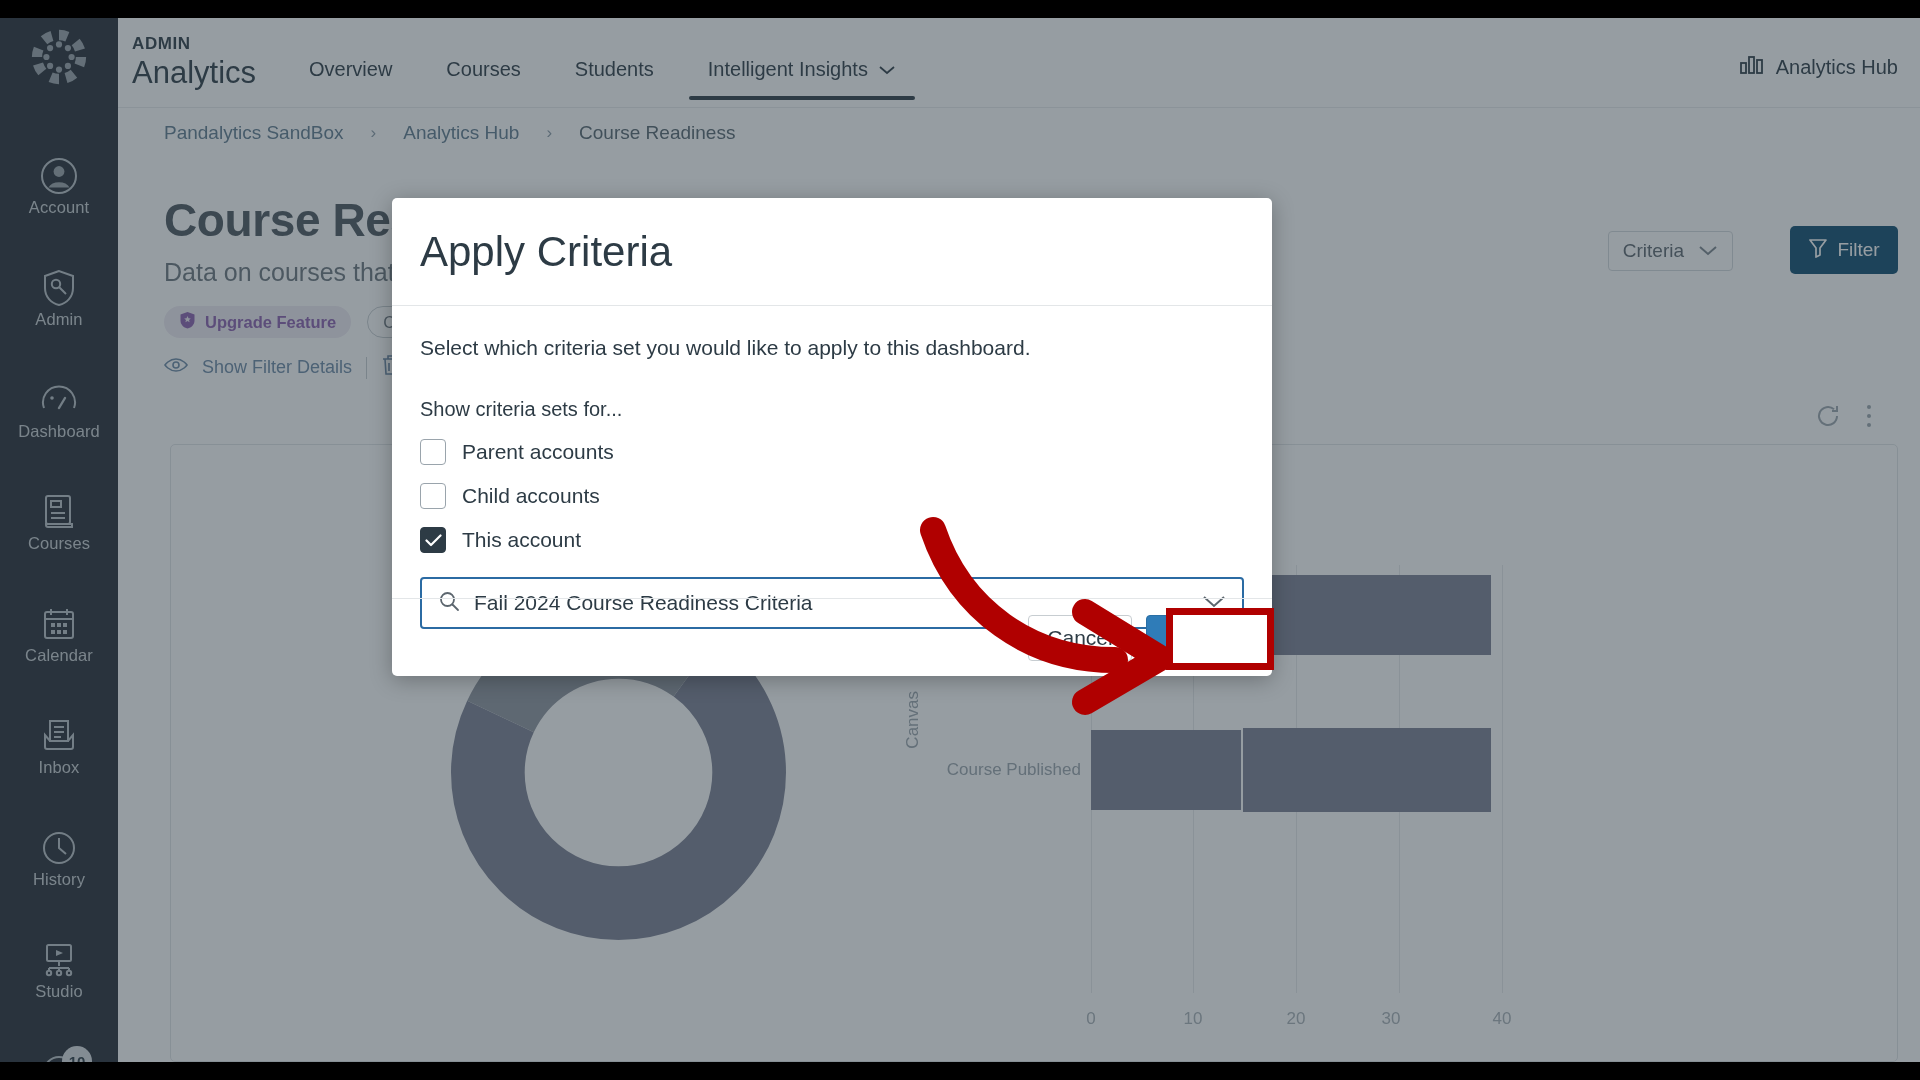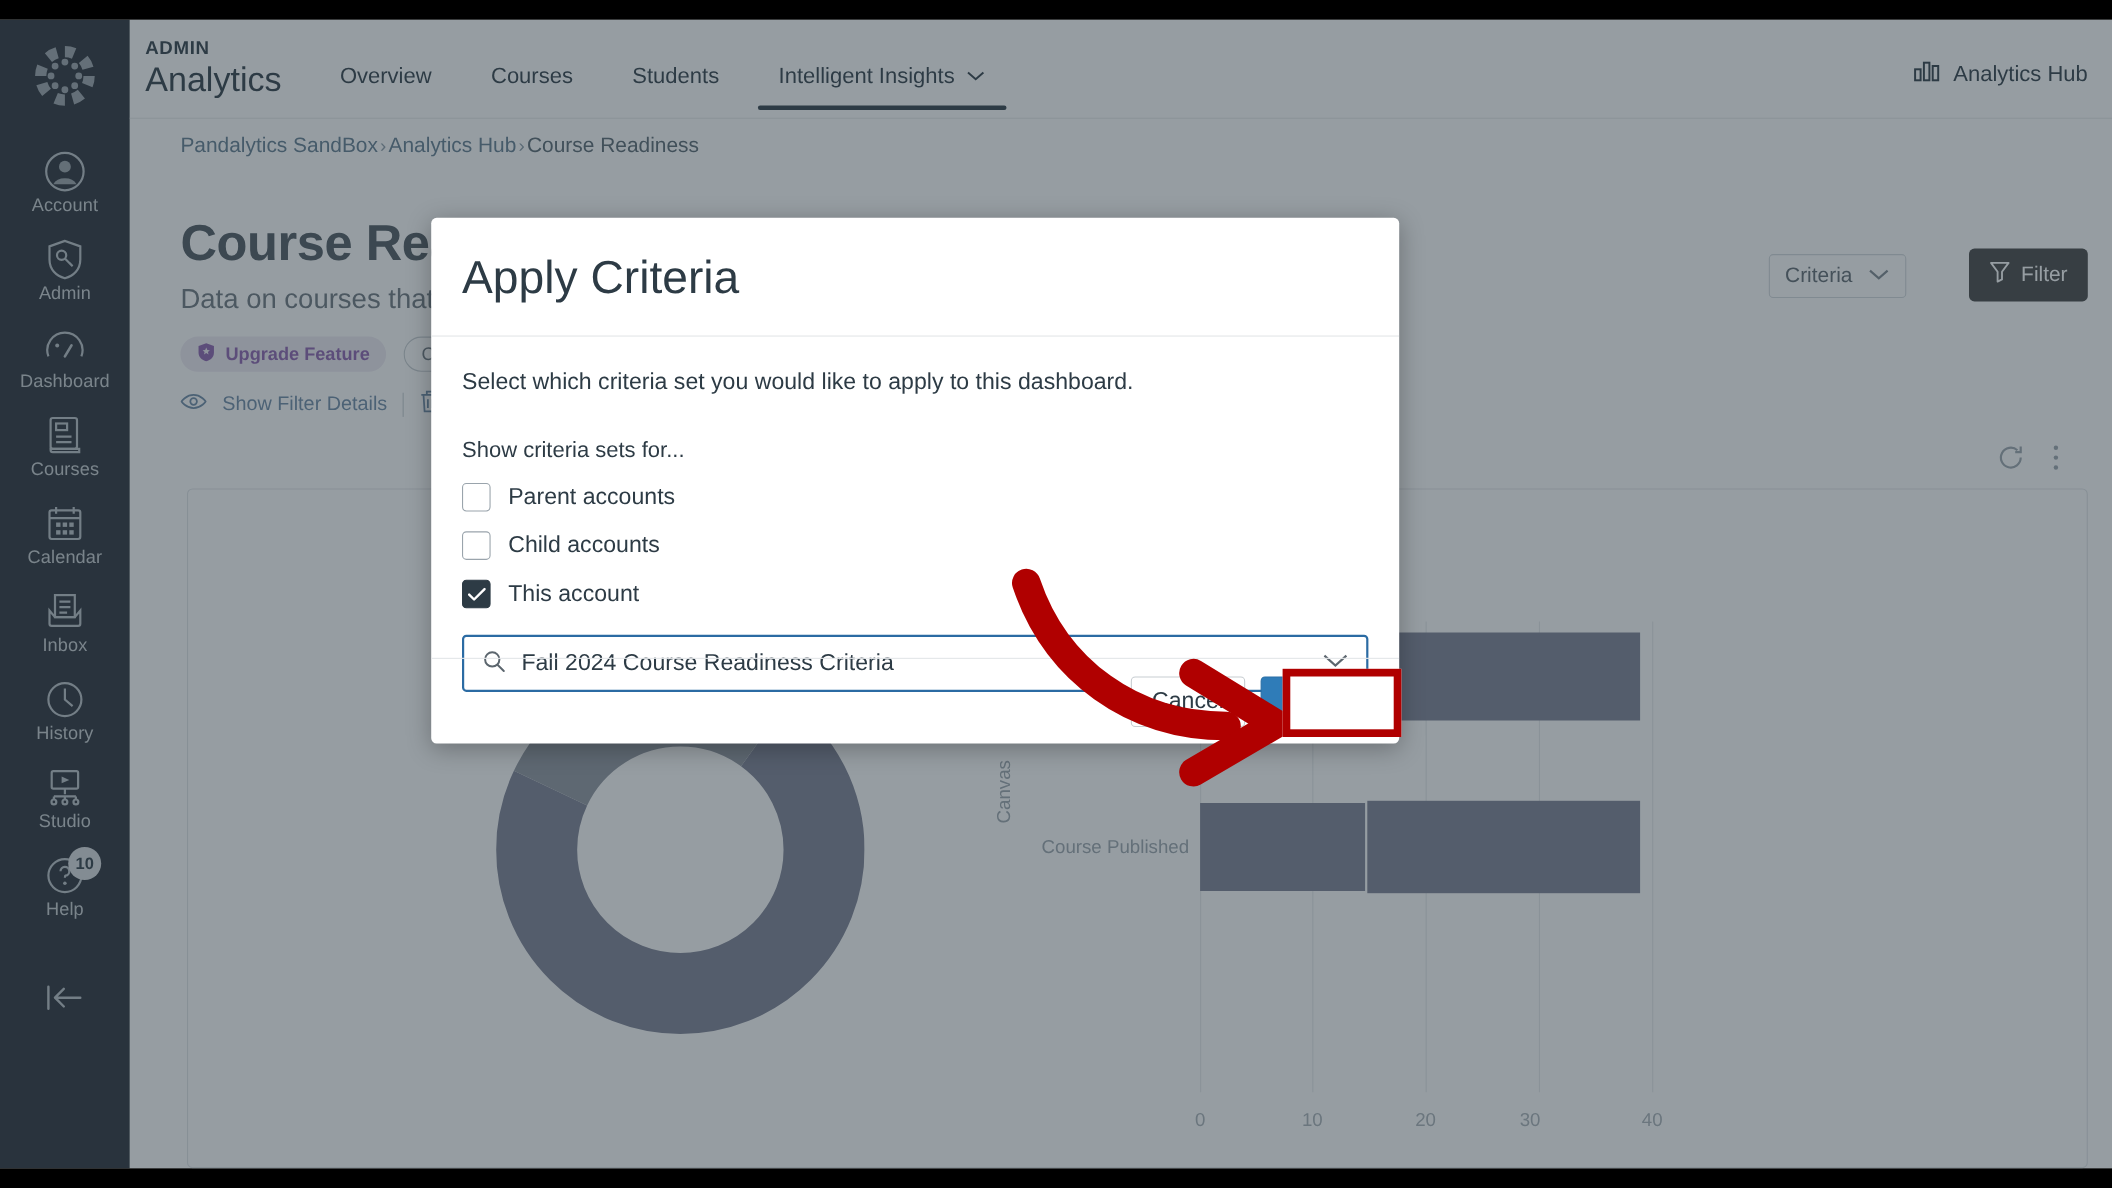"Pandalytics SandBox" #breadcrumb { gap: 2px -> 27px }
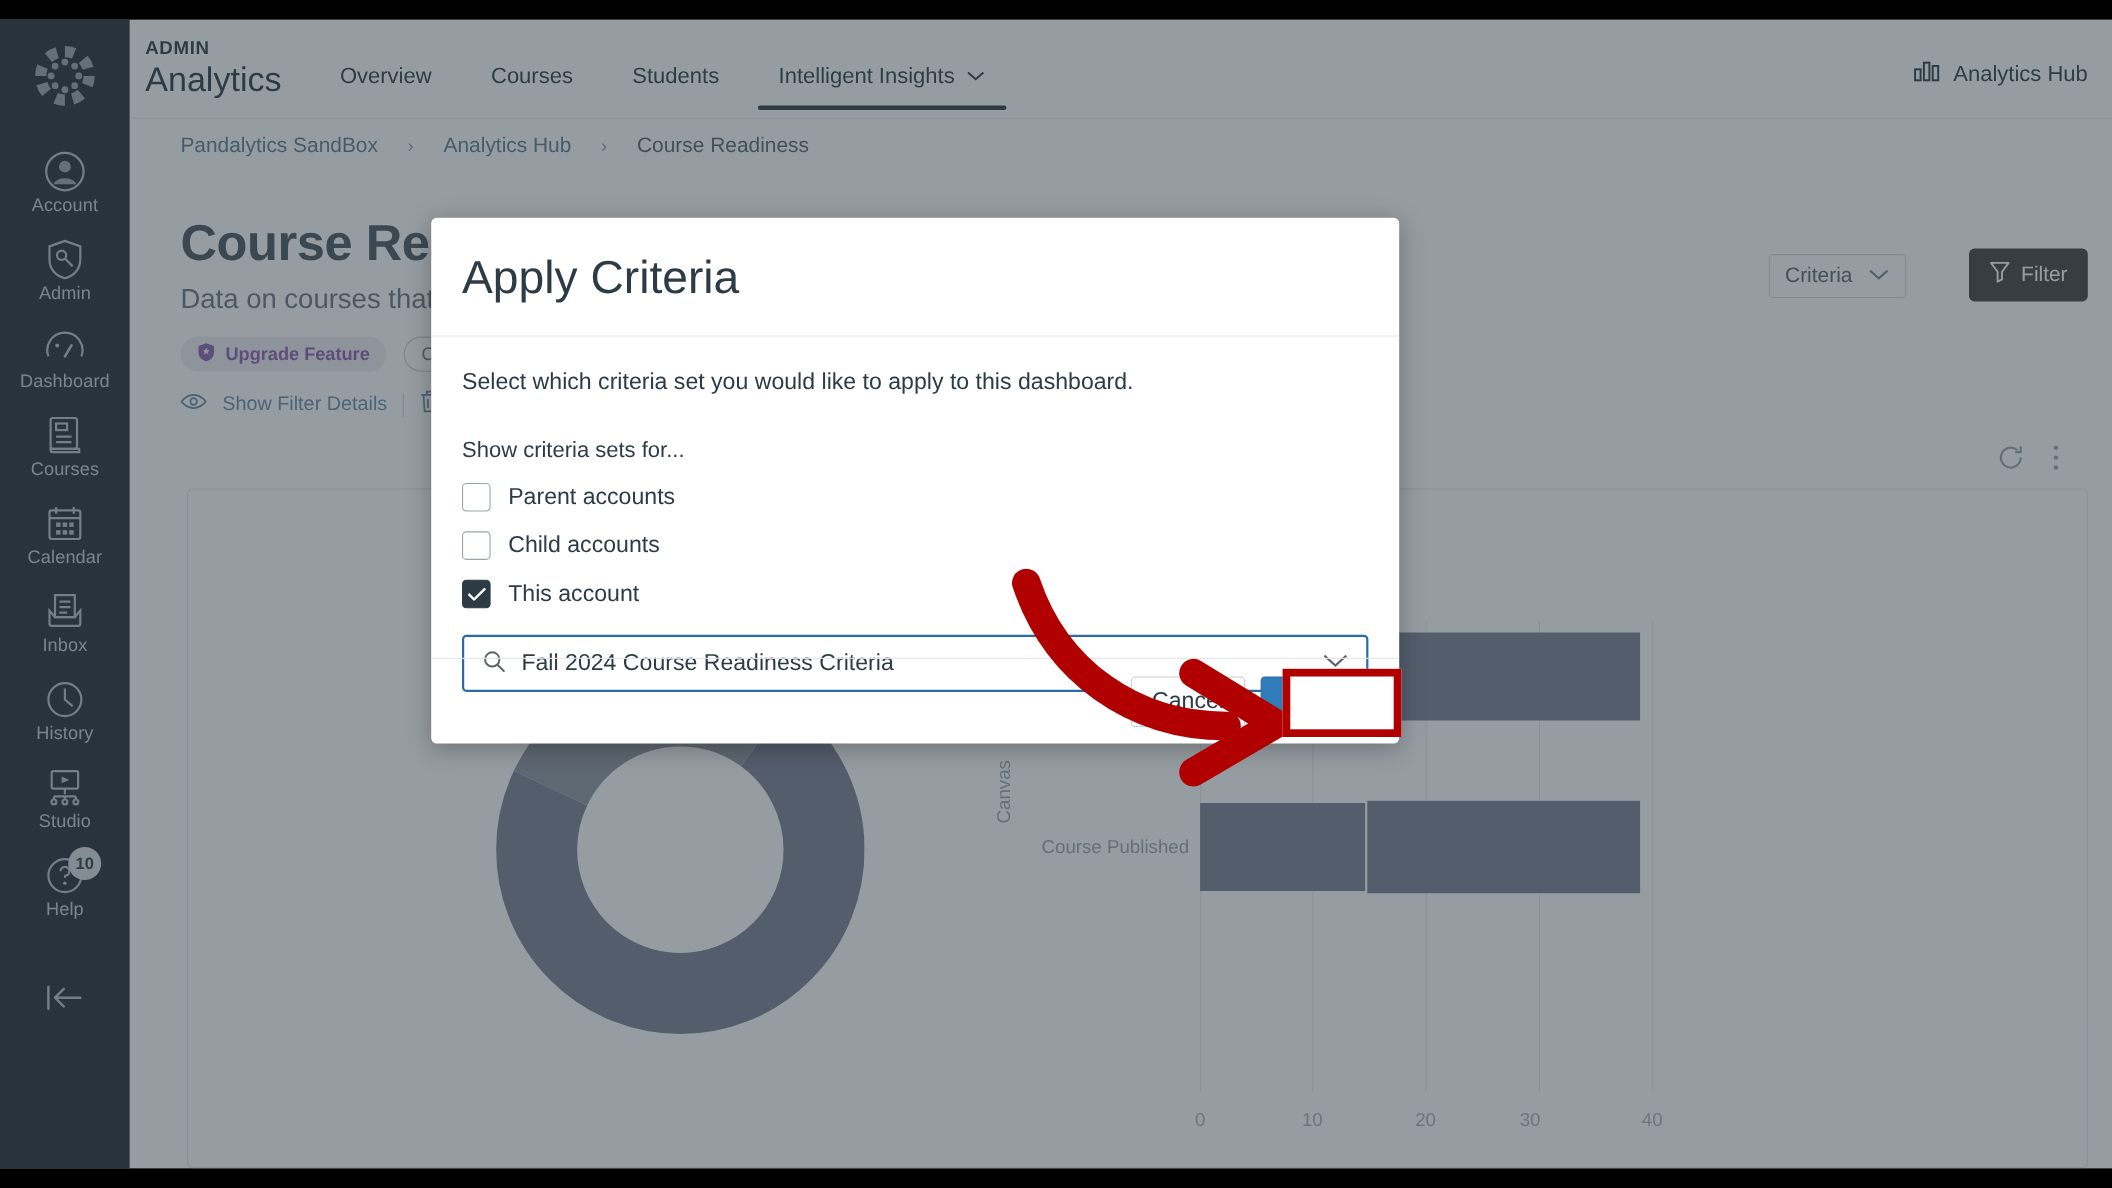"Account" #globalnav { gap: none -> 32px; padding-top: 20px -> 8px }
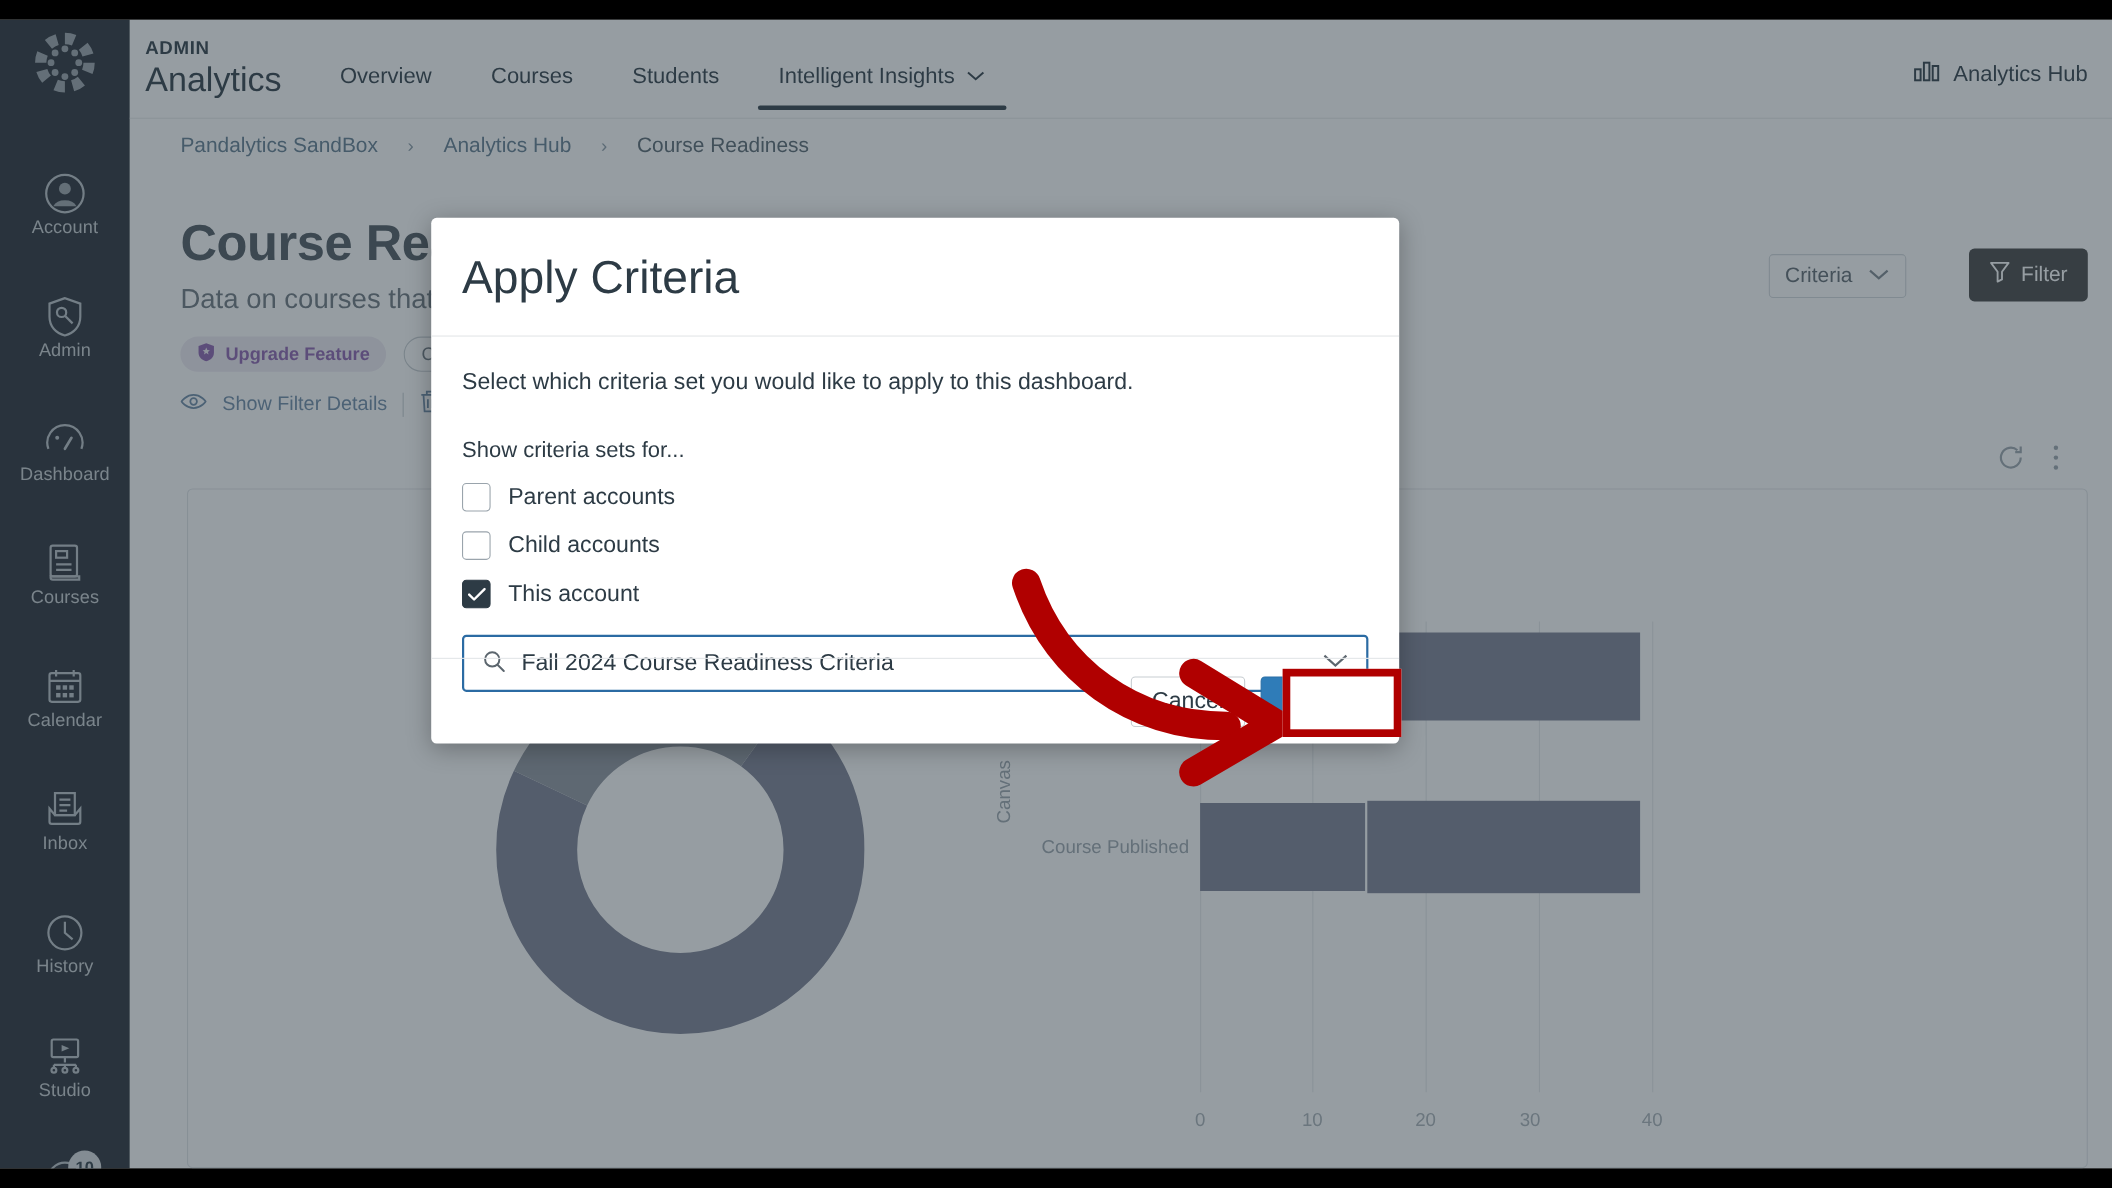"Filter" #filter-btn { background: #404040 -> #0c4a6e }
